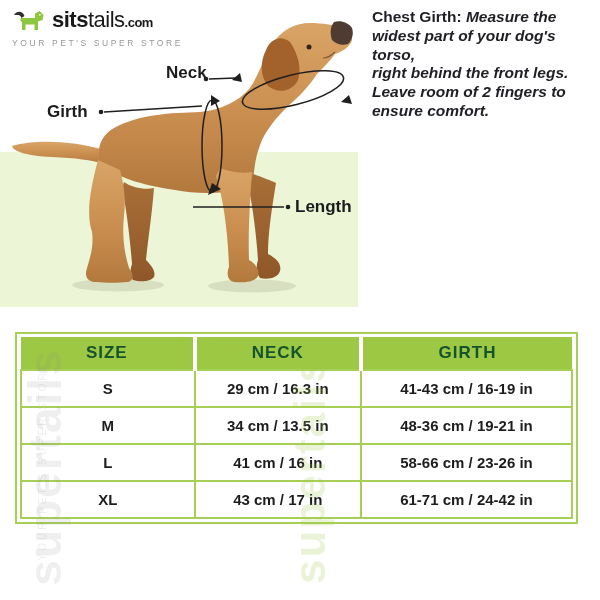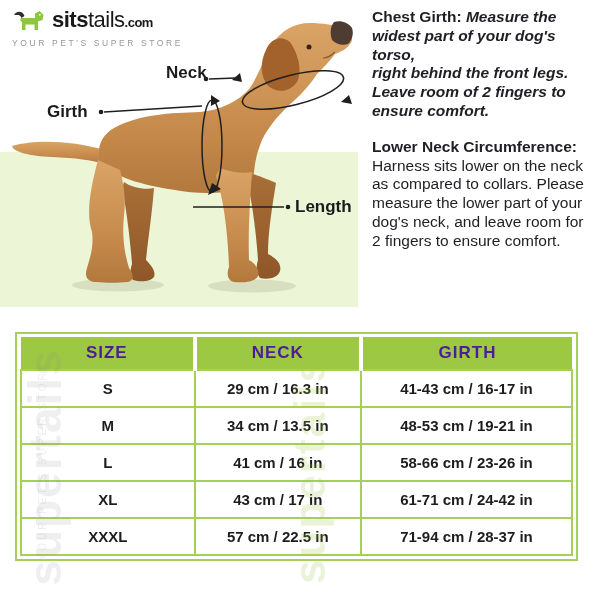"Lower Neck Circumference:" p.p2 { html: <p><strong>Lower Neck Circumference:</strong><span>Harness sits lower on the neck as compared to collars. Please measure the lower part of your dog's neck, and leave room for 2 fingers to ensure comfort.</span></p> -> none }
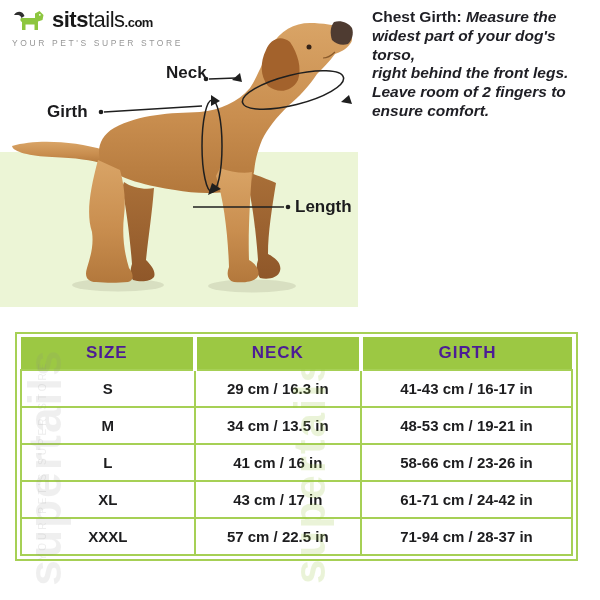"SIZE" th { color: #4c1d95 -> #14532d }
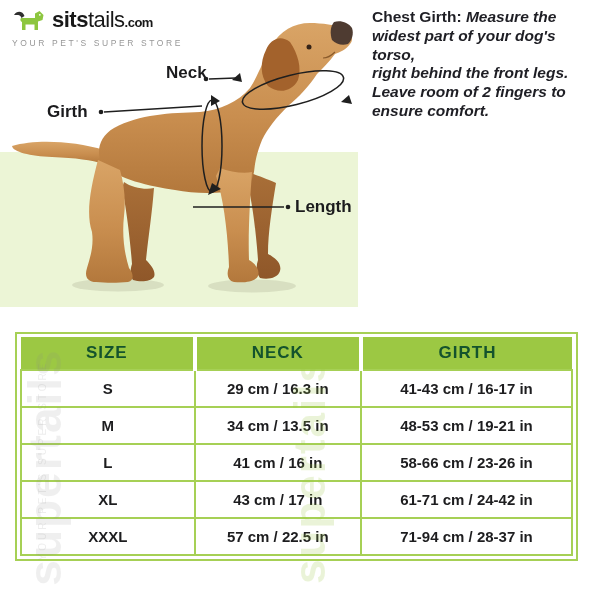"41-43 cm / 16-17 in" td { text: 16-17 -> 16-19 }
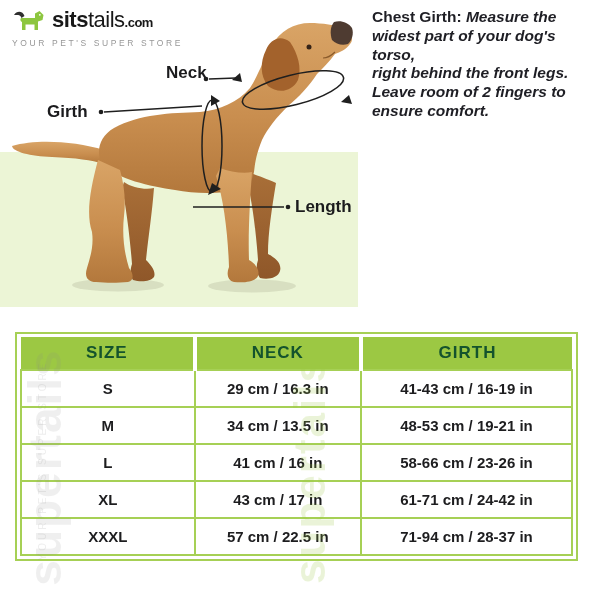"48-53 cm / 19-21 in" td { text: 48-53 -> 48-36 }
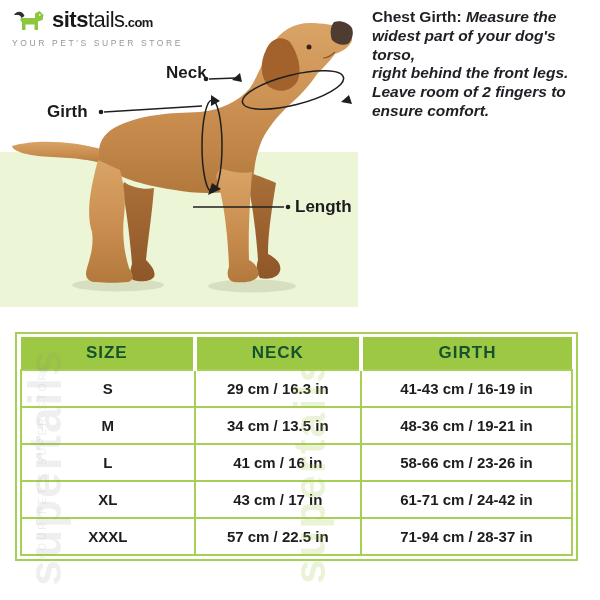"XXXL" tr { html: <tr> <td>XXXL</td> <td>57 cm / 22.5 in</td> <td>71-94 cm / 28-37 in</td> </tr> -> none }
